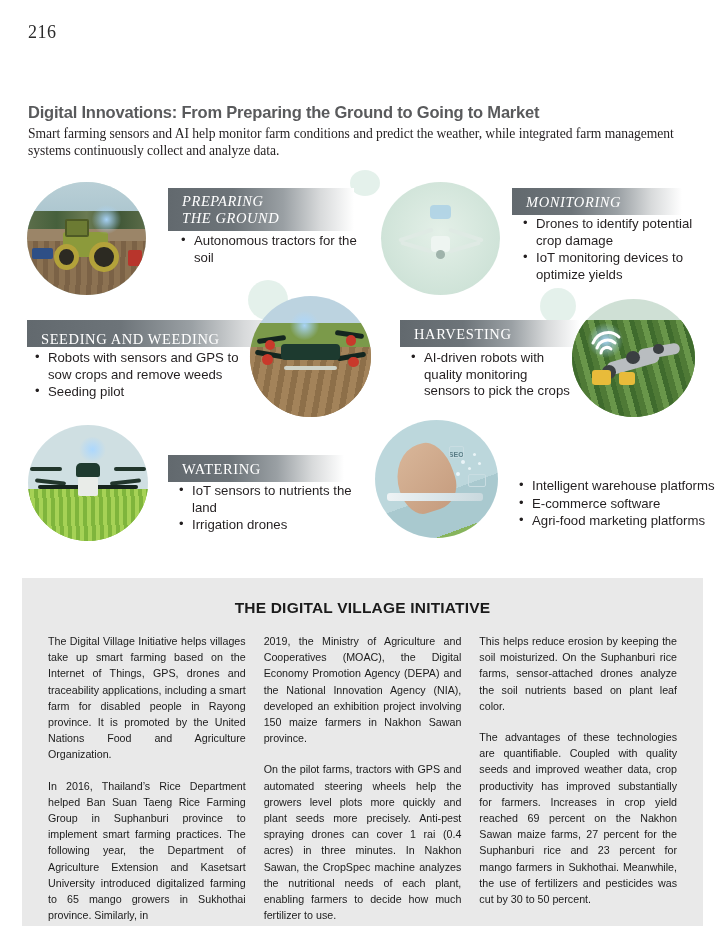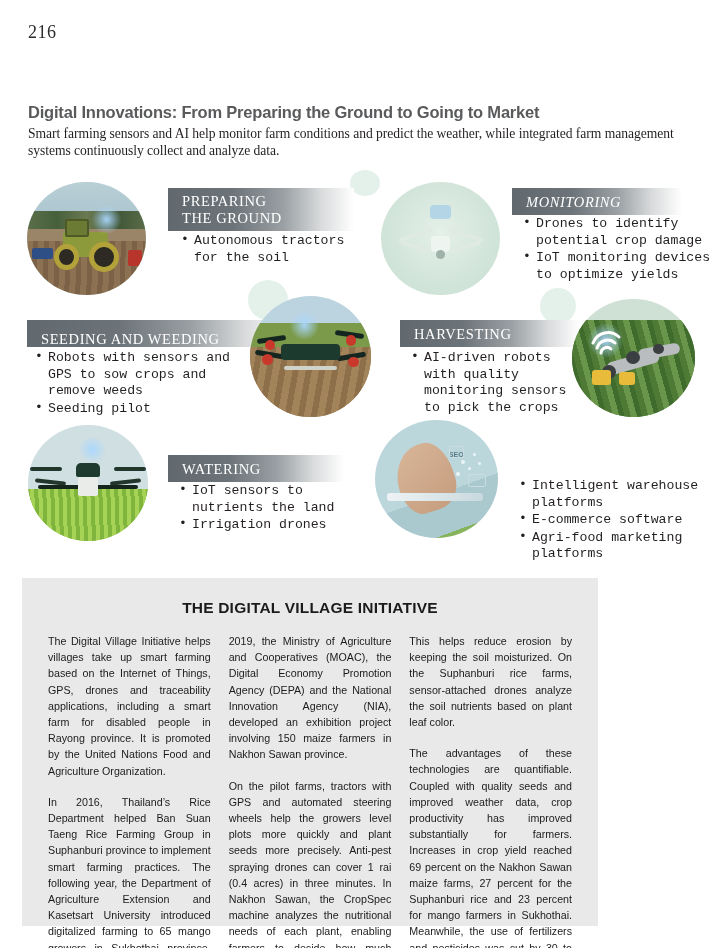"PREPARING" .banner.two-line { font-style: none -> italic }
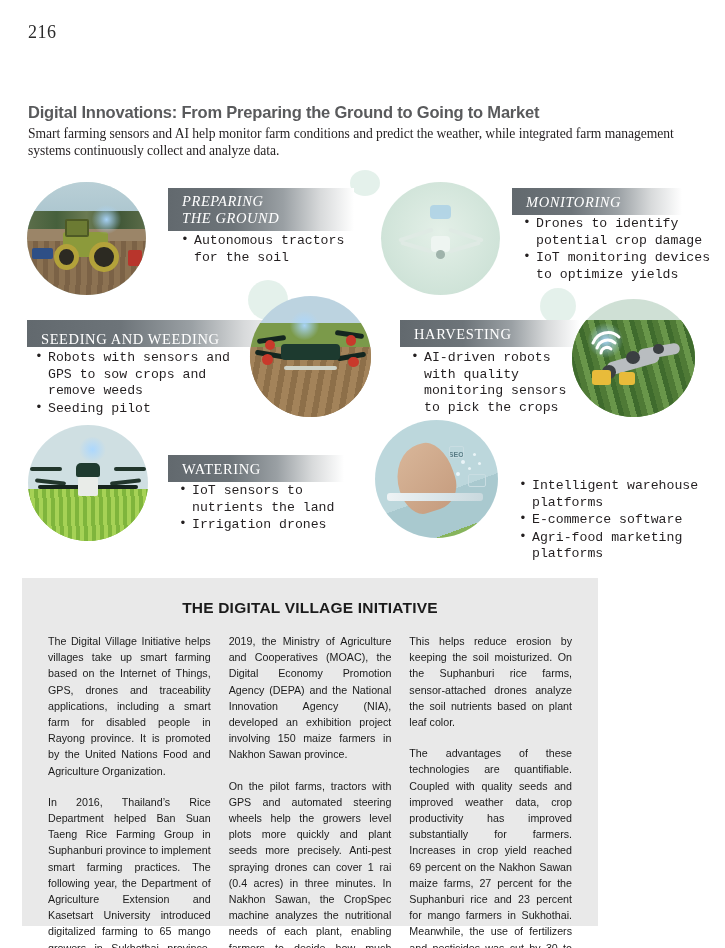"Drones to identify potential crop" .bullets li { font-family: Liberation Mono, monospace -> Liberation Sans, sans-serif }
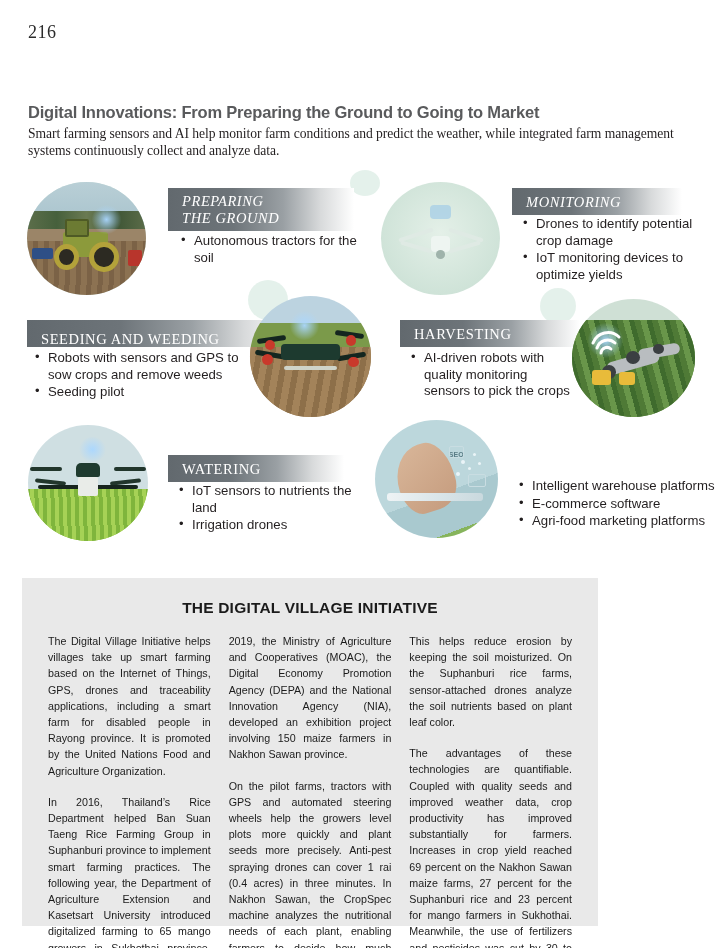"THE DIGITAL VILLAGE INITIATIVE" .panel { width: 576px -> 681px }
